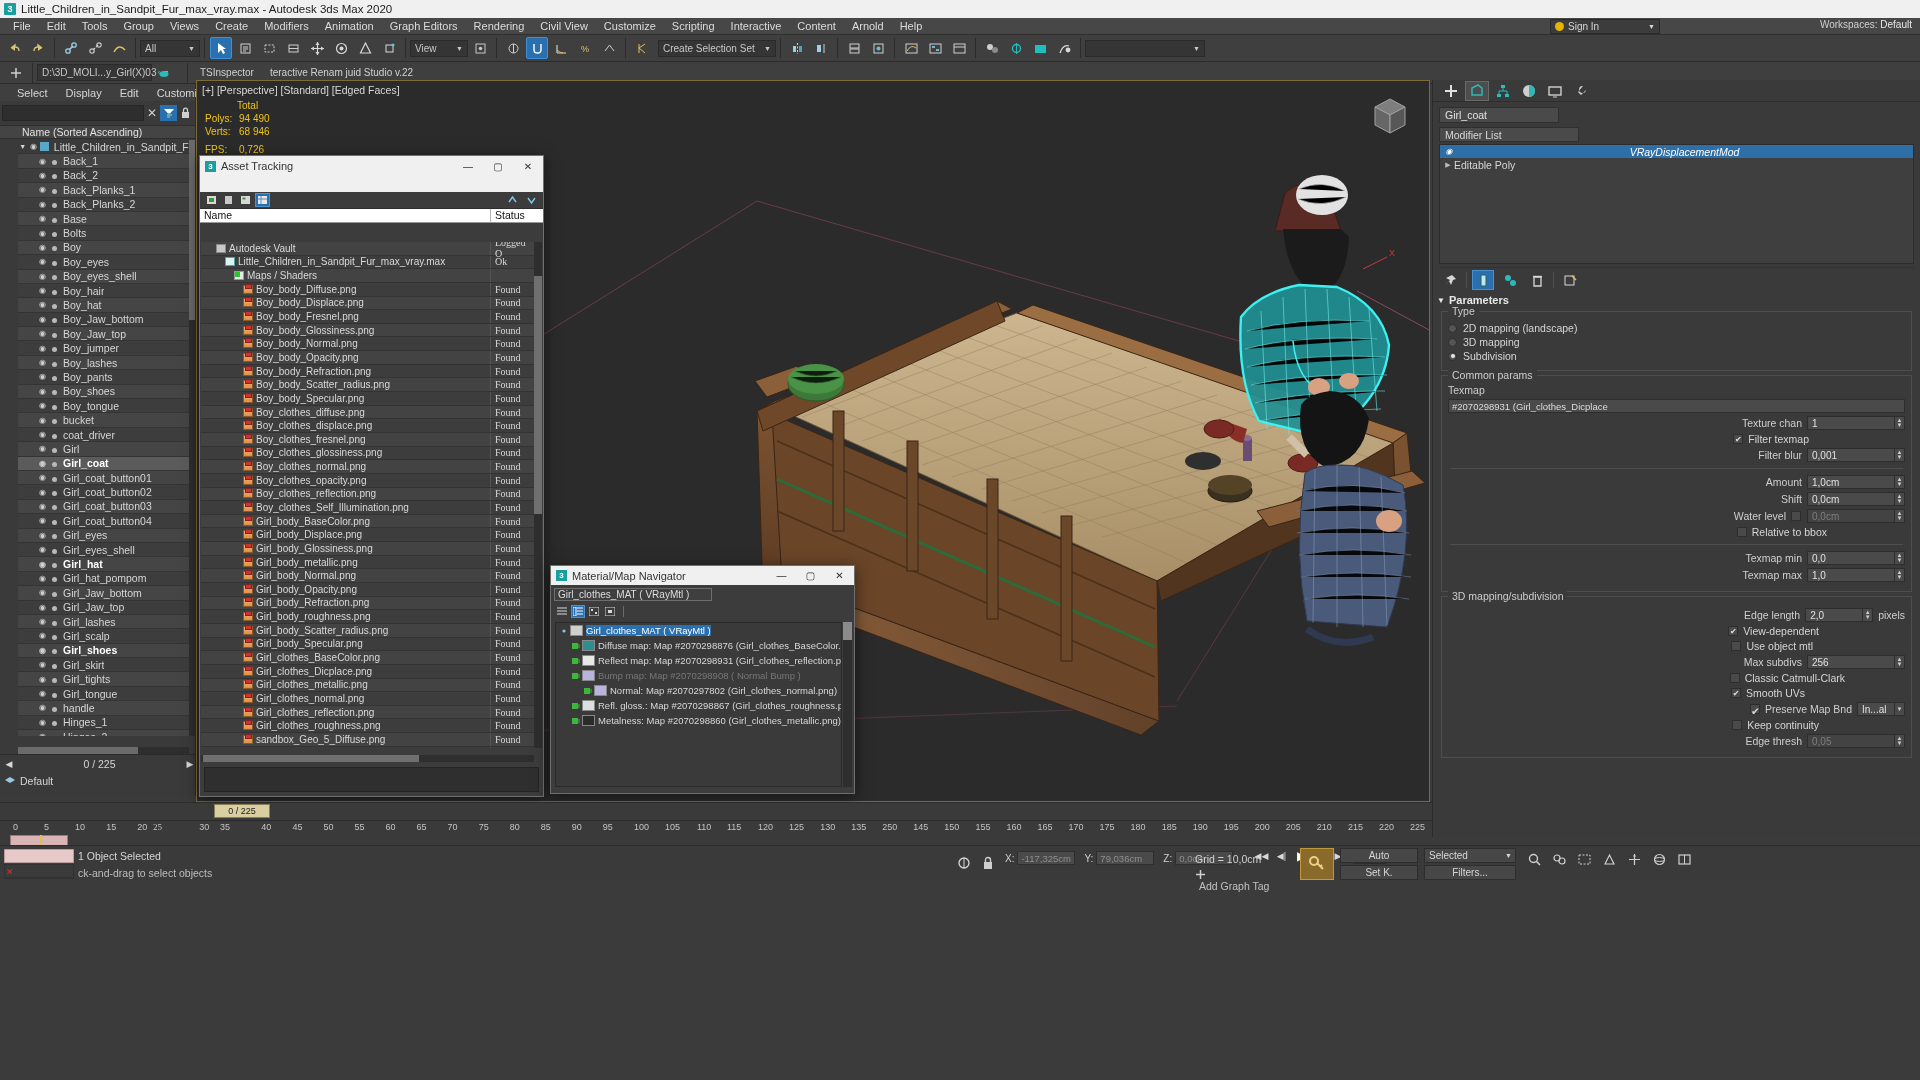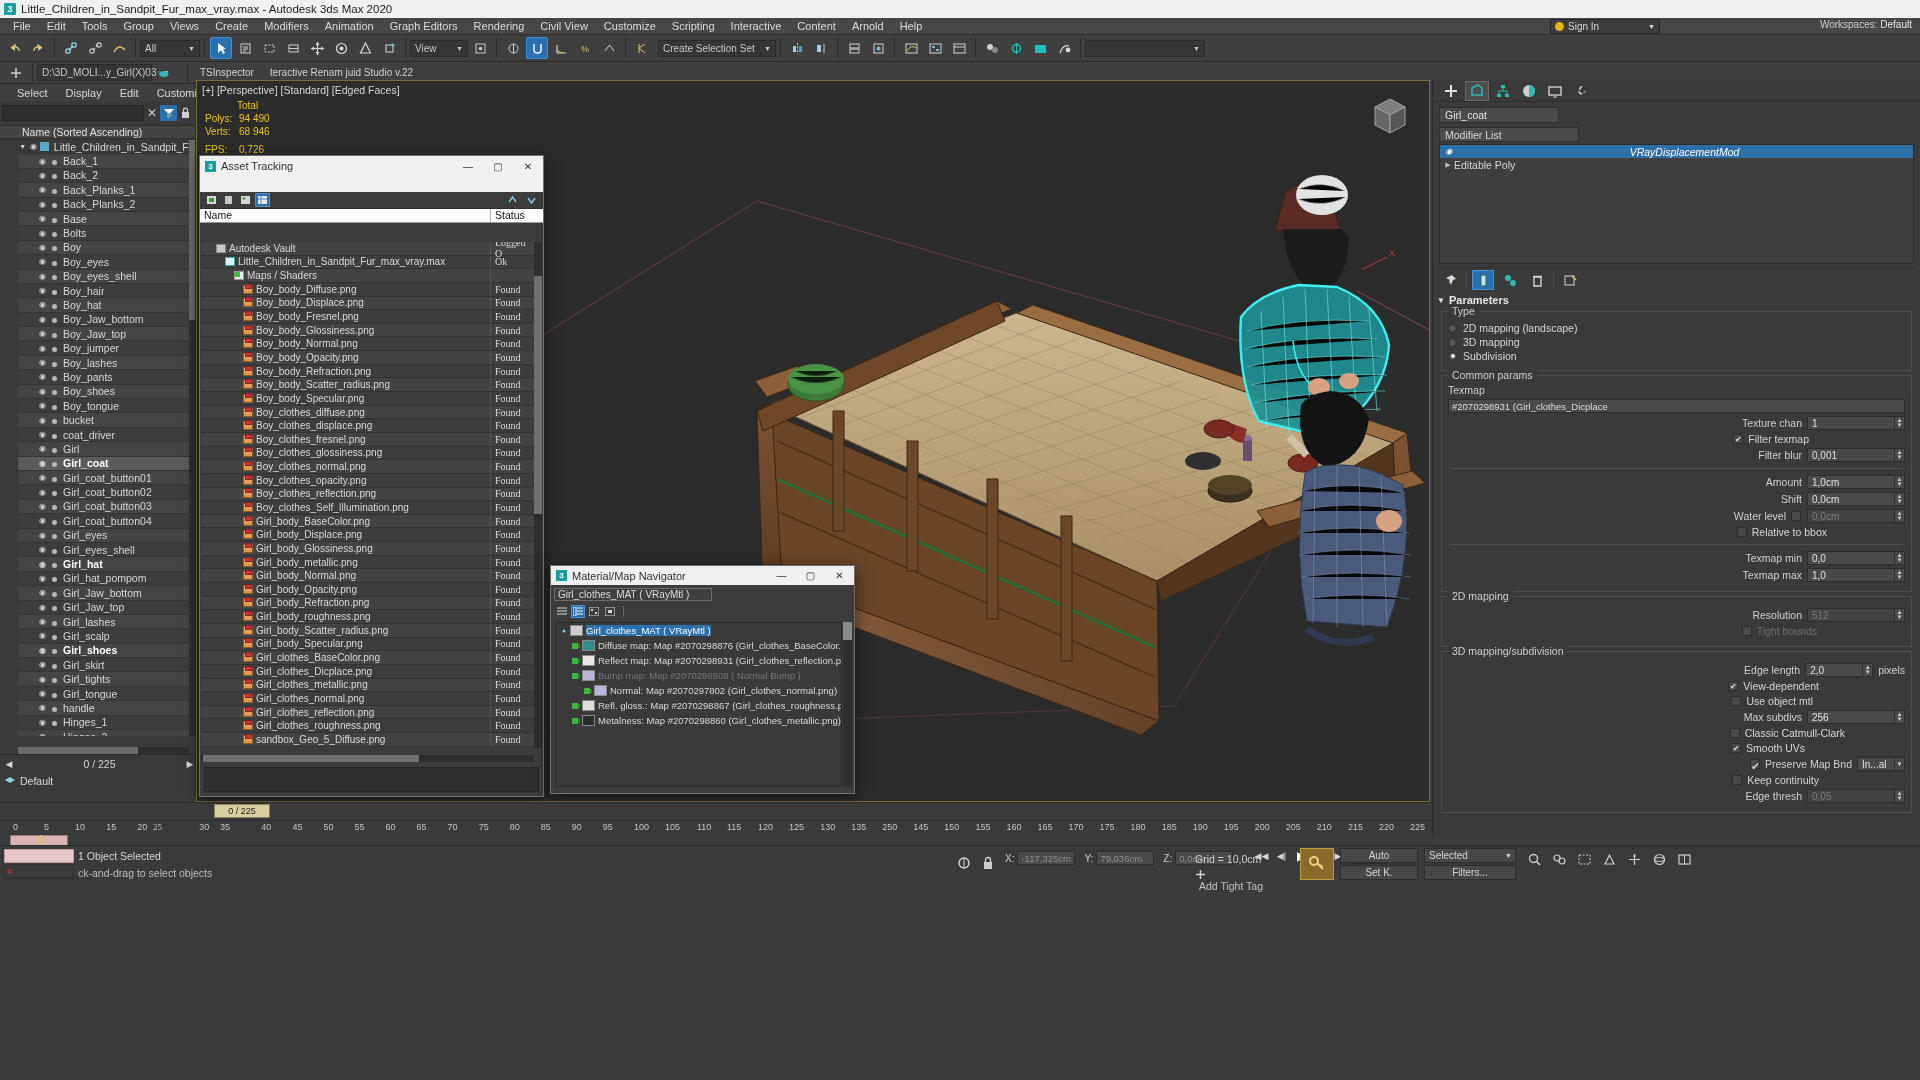"2D mapping" div.grp { html: <div> <div>2D mapping</div> <div> <span>Resolution</span> <span>512</span> <span>▲<br>▼</span> </div> <div> <span></span> <span>Tight bounds</span> <span></span> </div> </div> -> none }
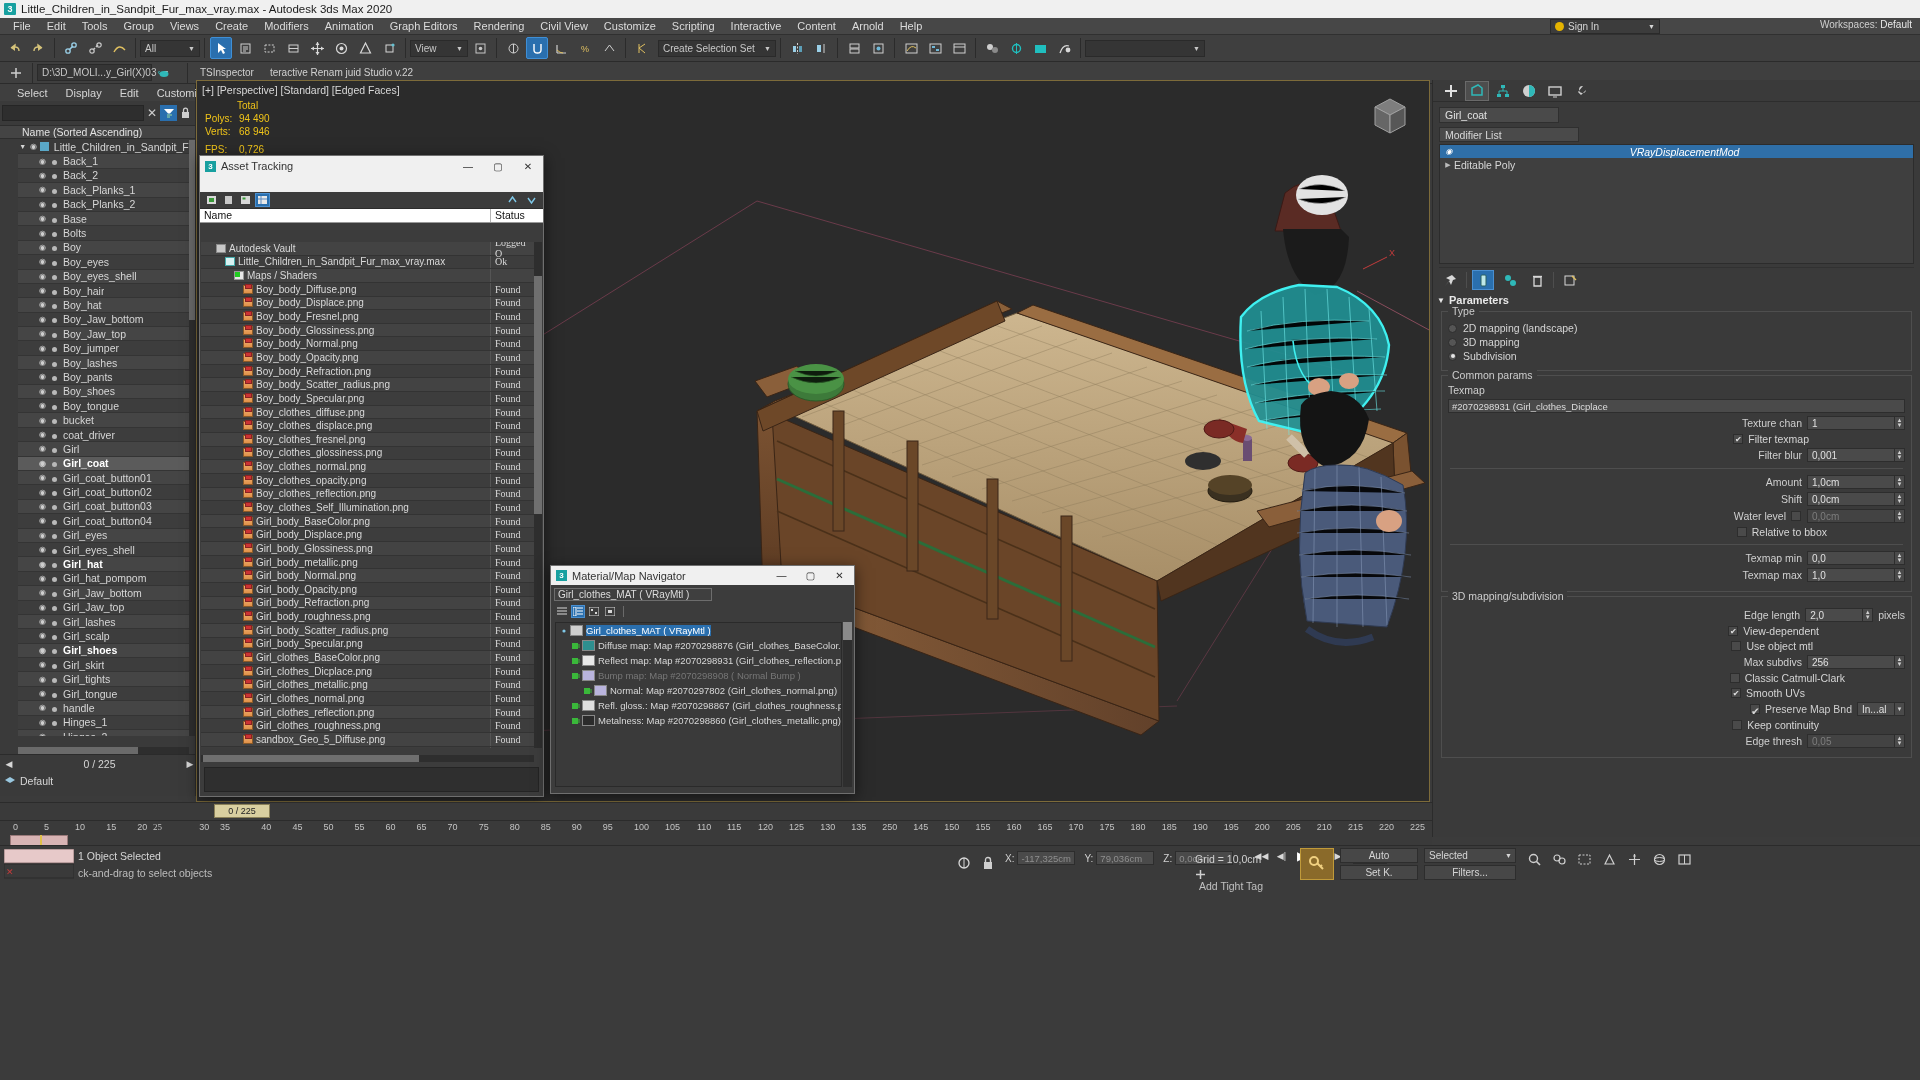"Add Tight Tag" span { text: Tight -> Graph }
